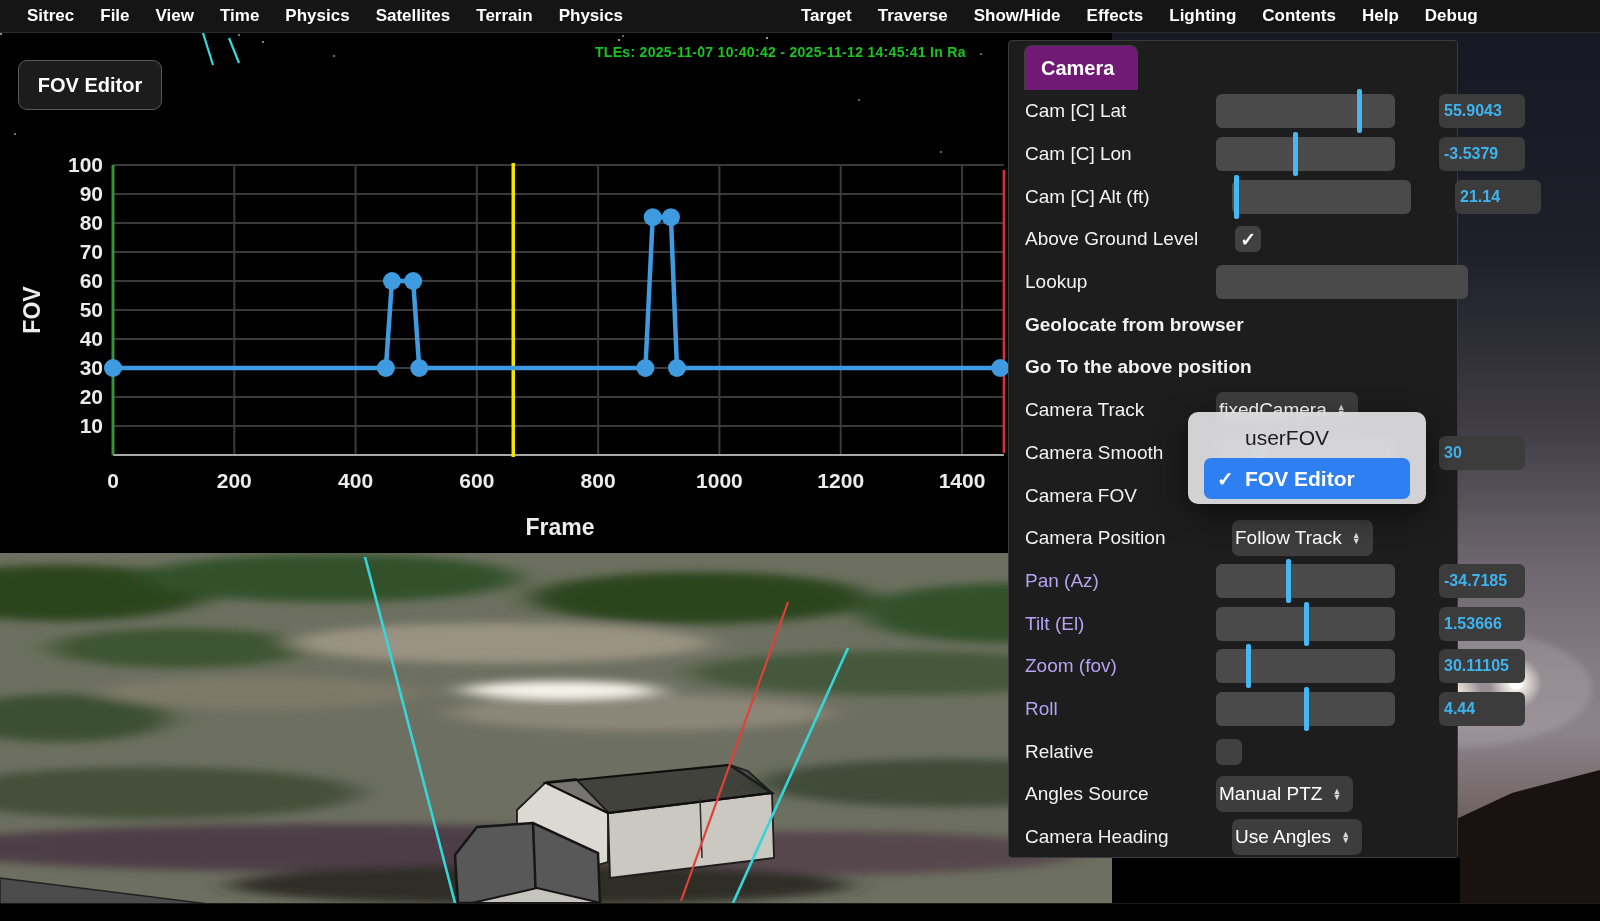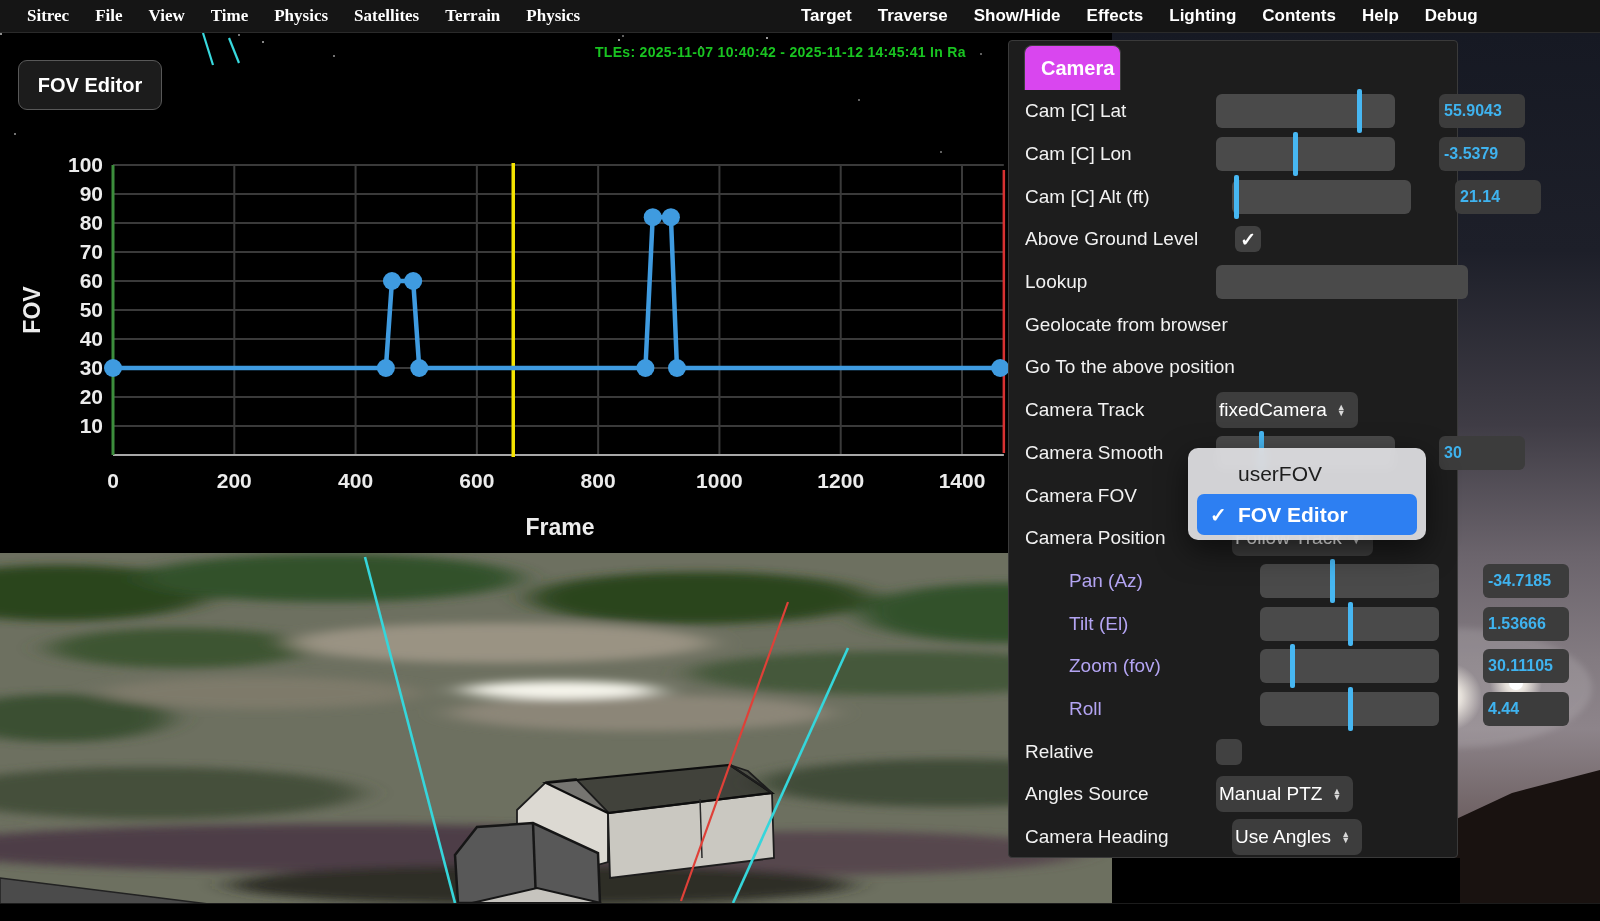"Sitrec" .menu-left { font-family: Liberation Serif, serif -> none }
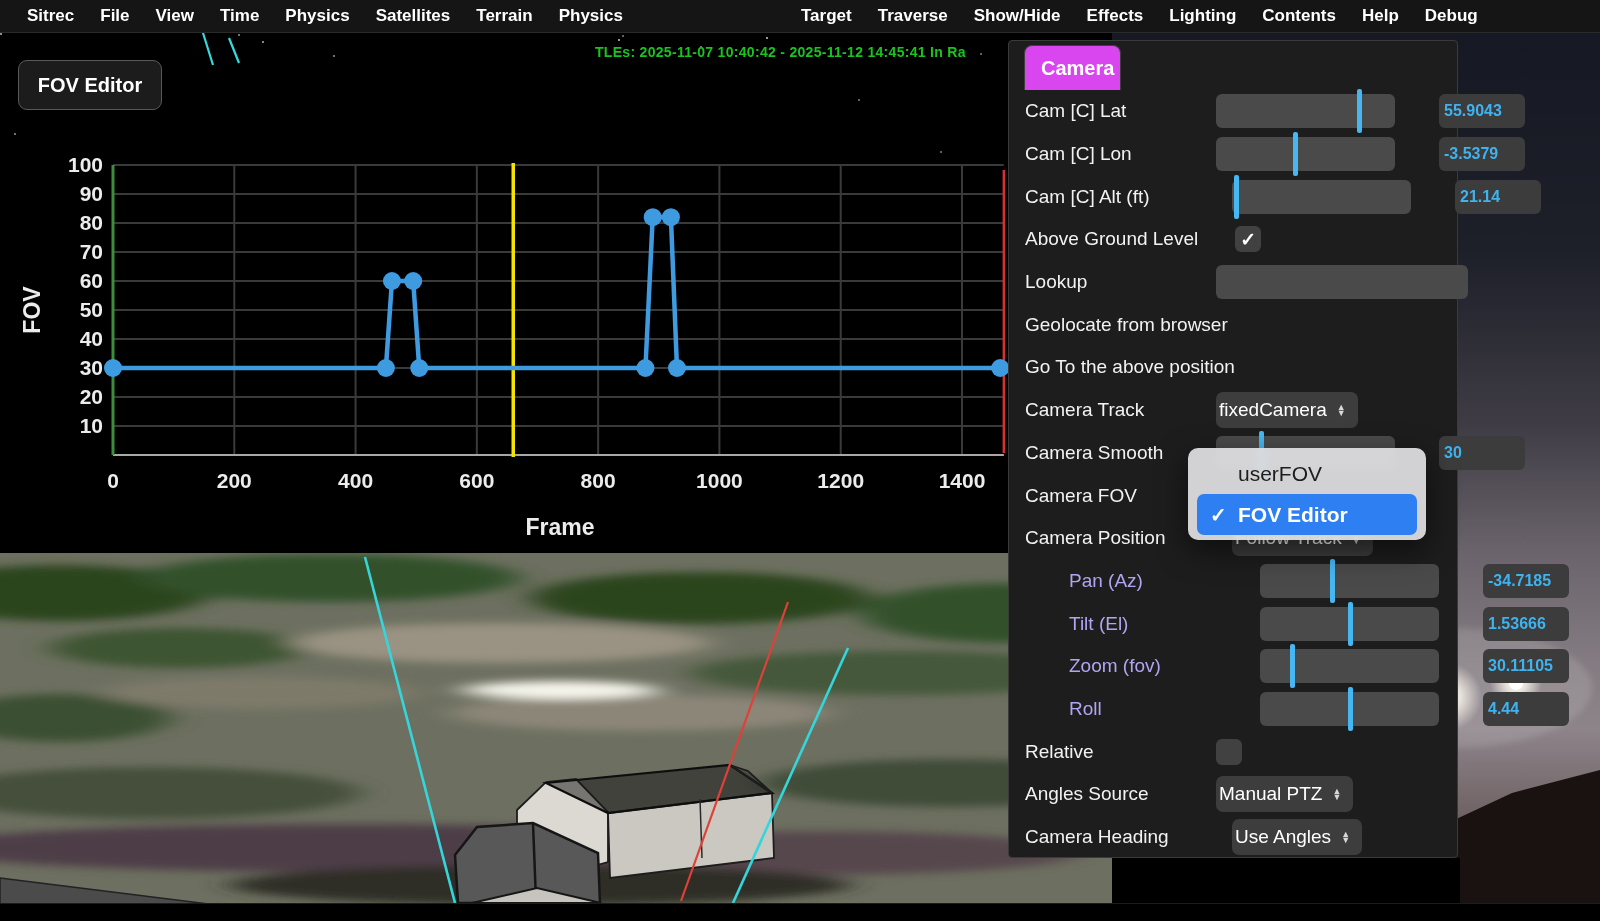"Camera" .panel-tab { background: #d946ef -> #701a75; width: 97px -> 114px }
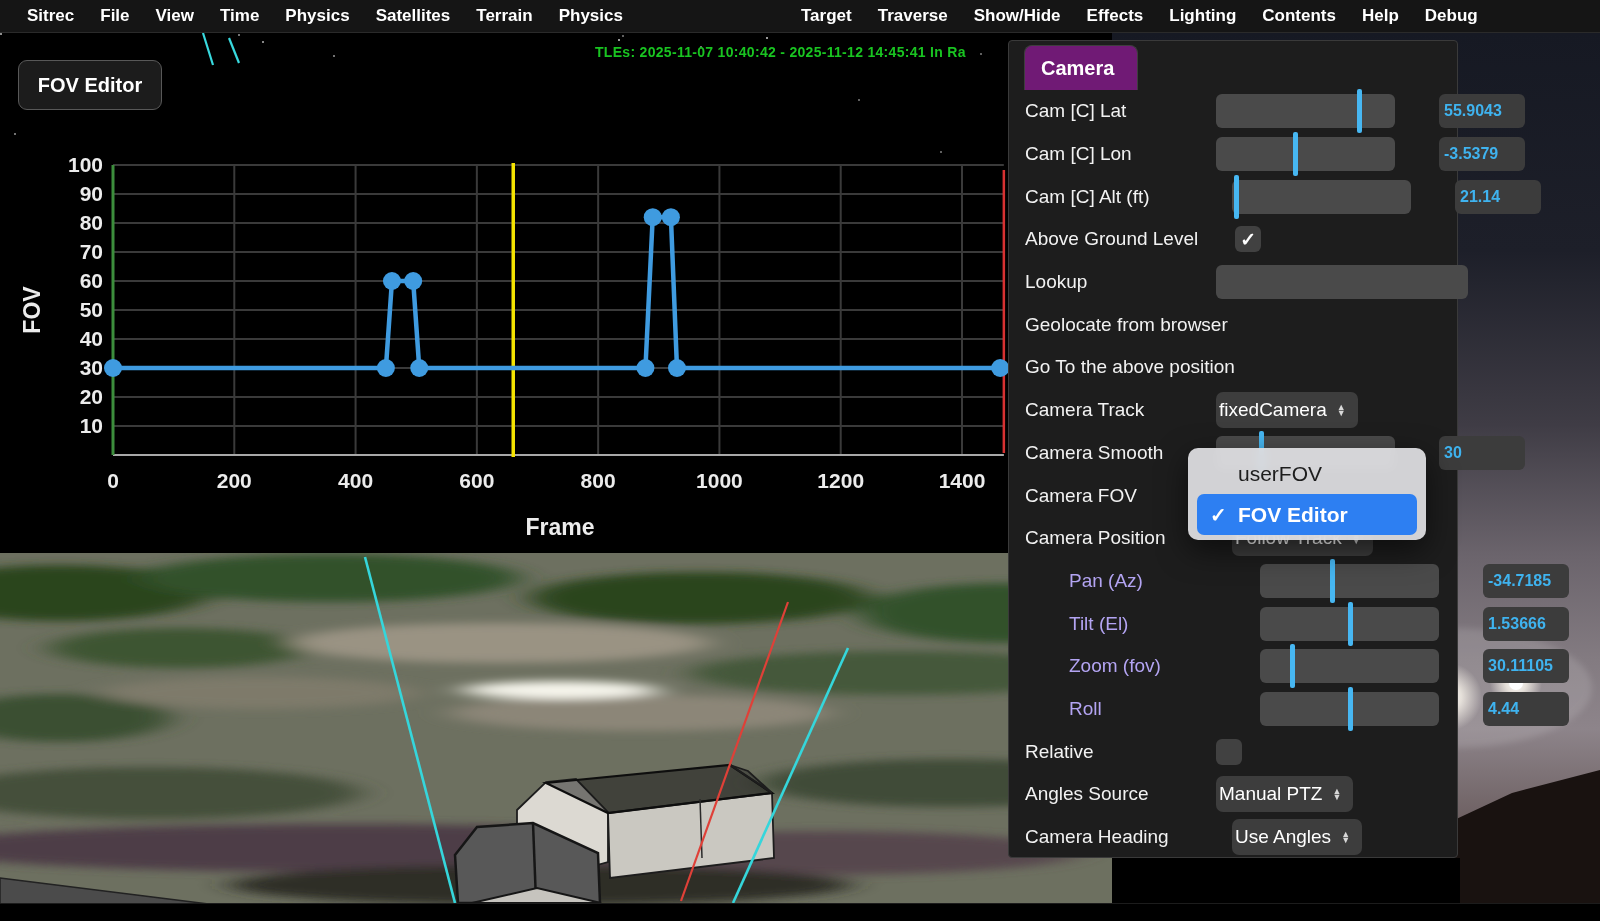"Geolocate from browser" .btn-row .plabel { font-weight: none -> bold }
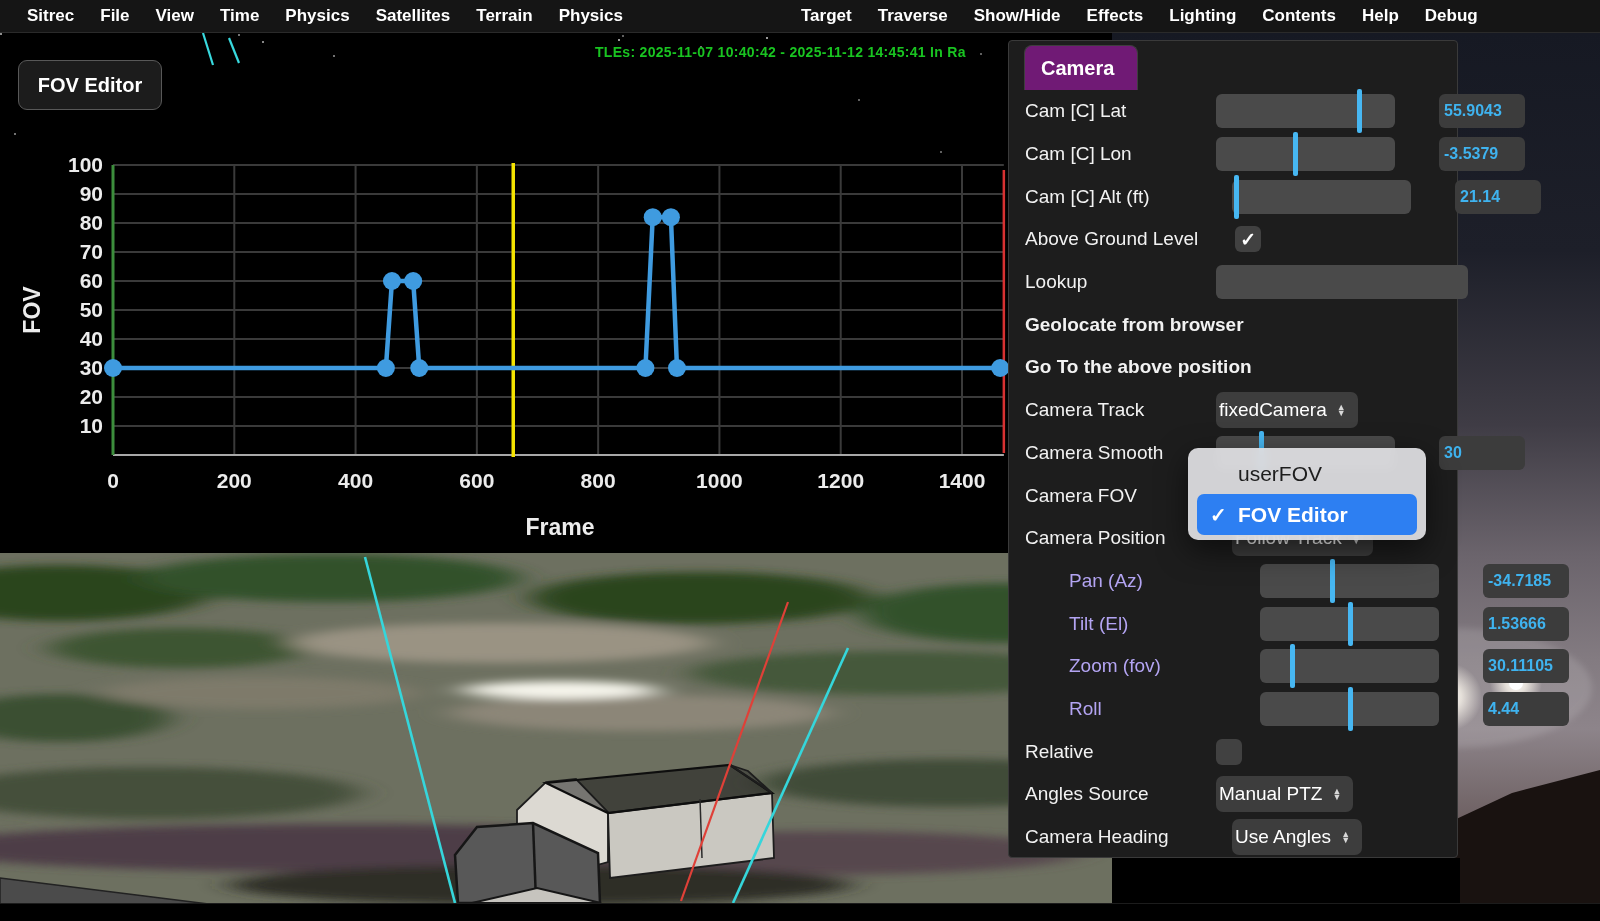"userFOV" .dropdown { padding: 5px 4px -> 5px 11px; top: 448px -> 412px }
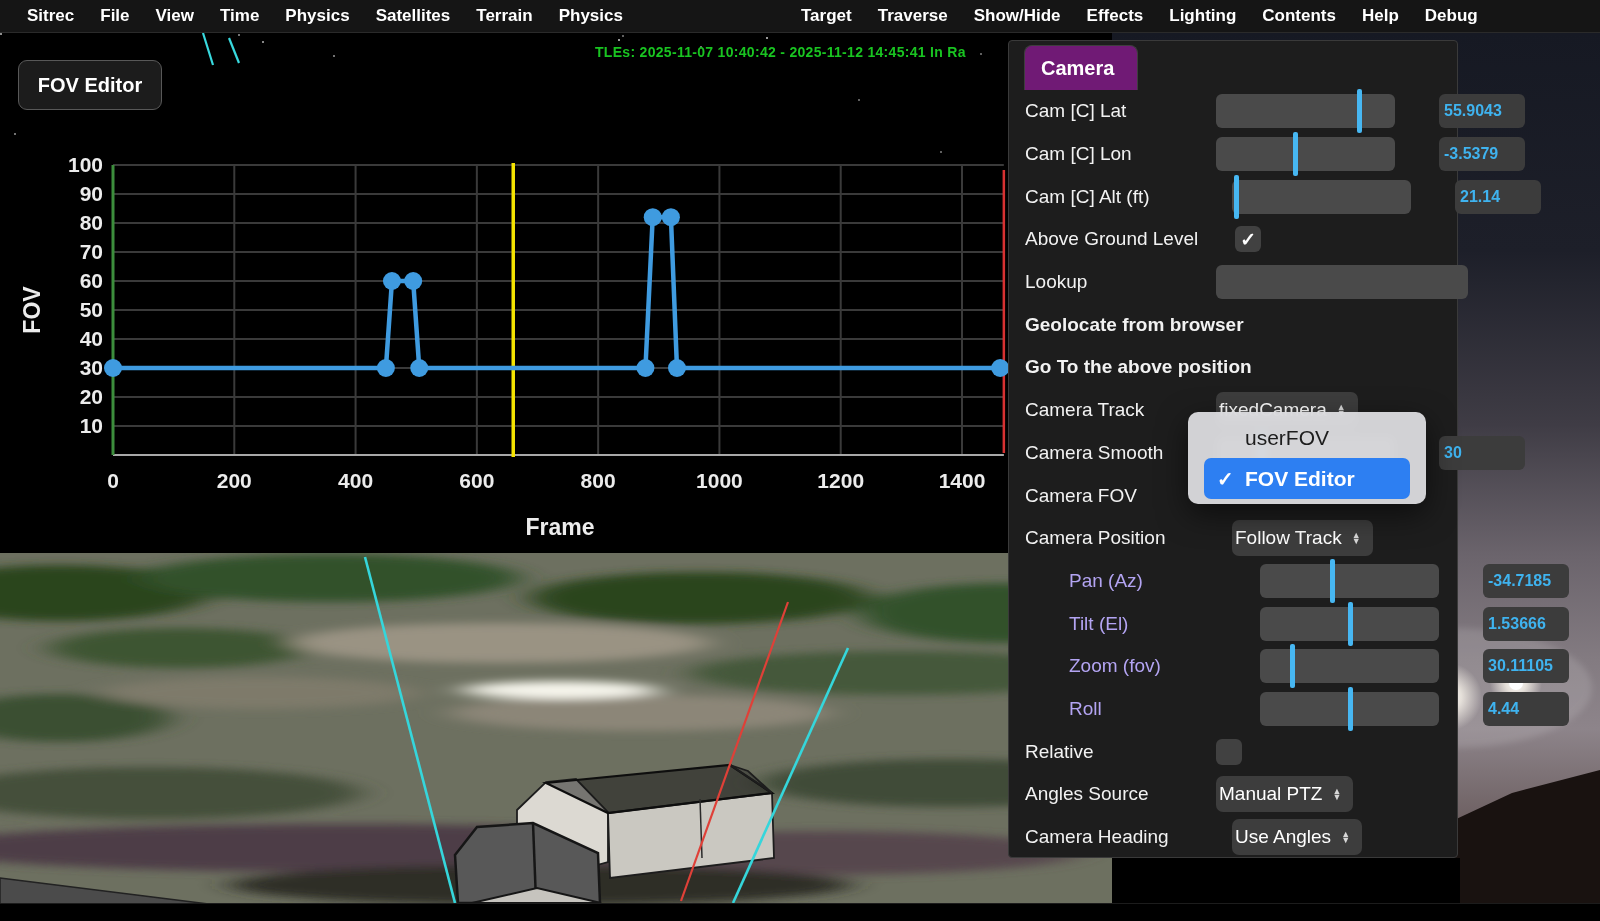"Pan (Az)" .plabel.accent { margin-left: 44px -> none }
